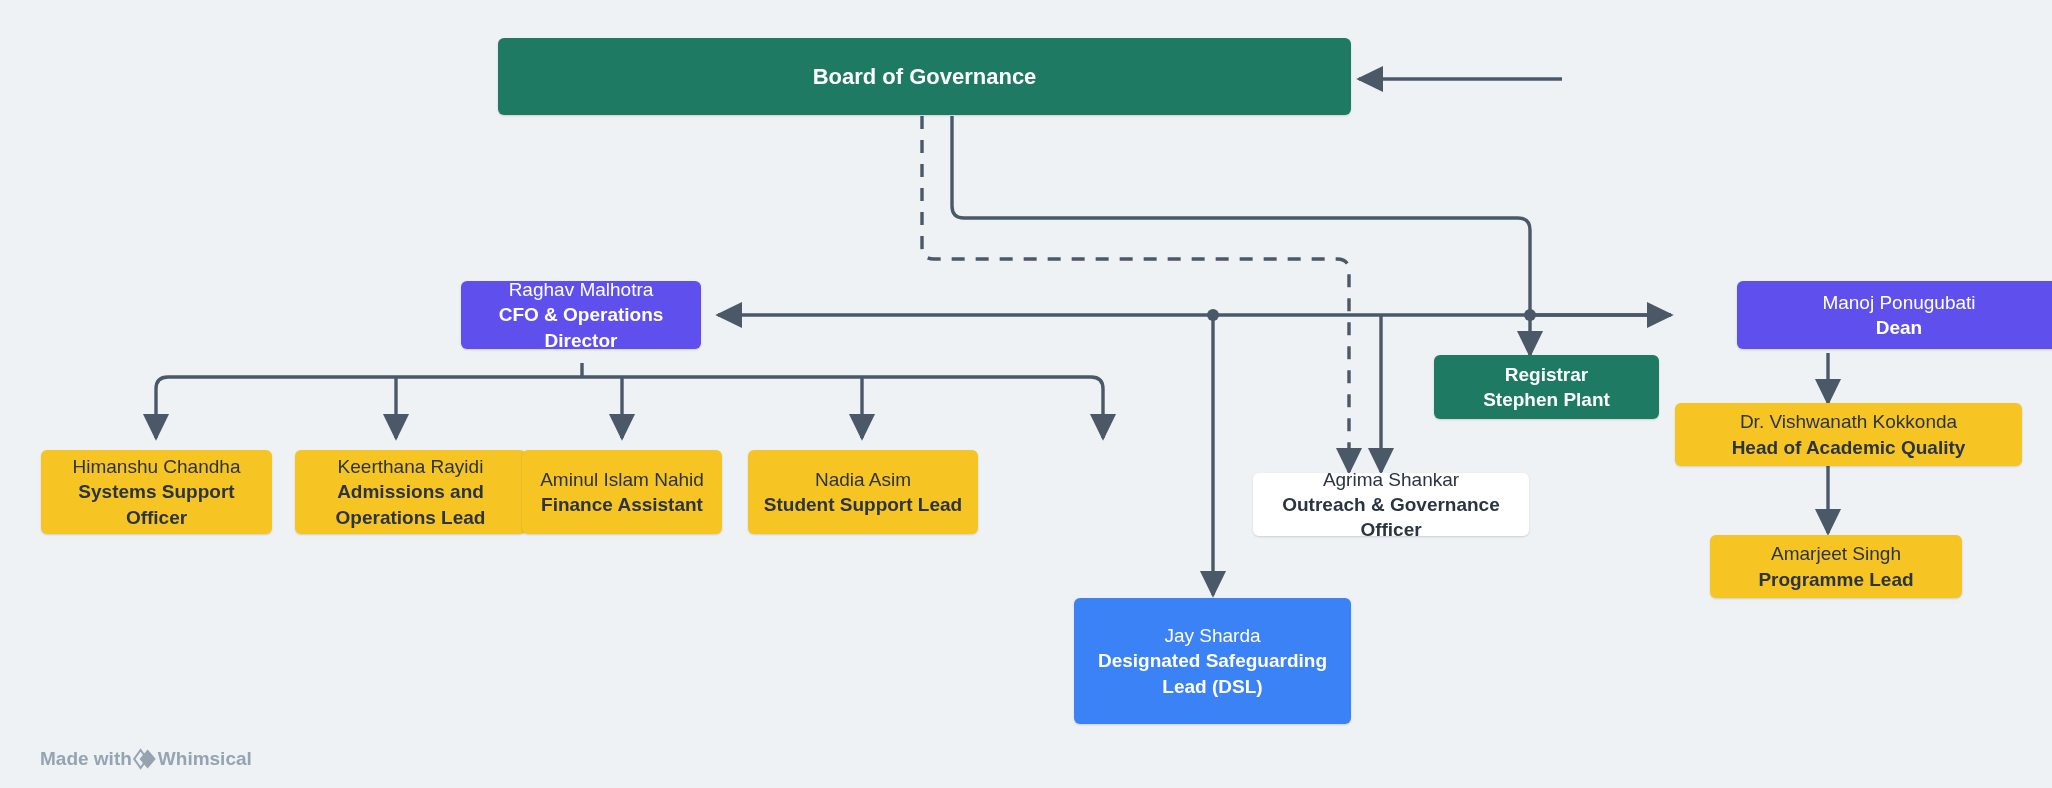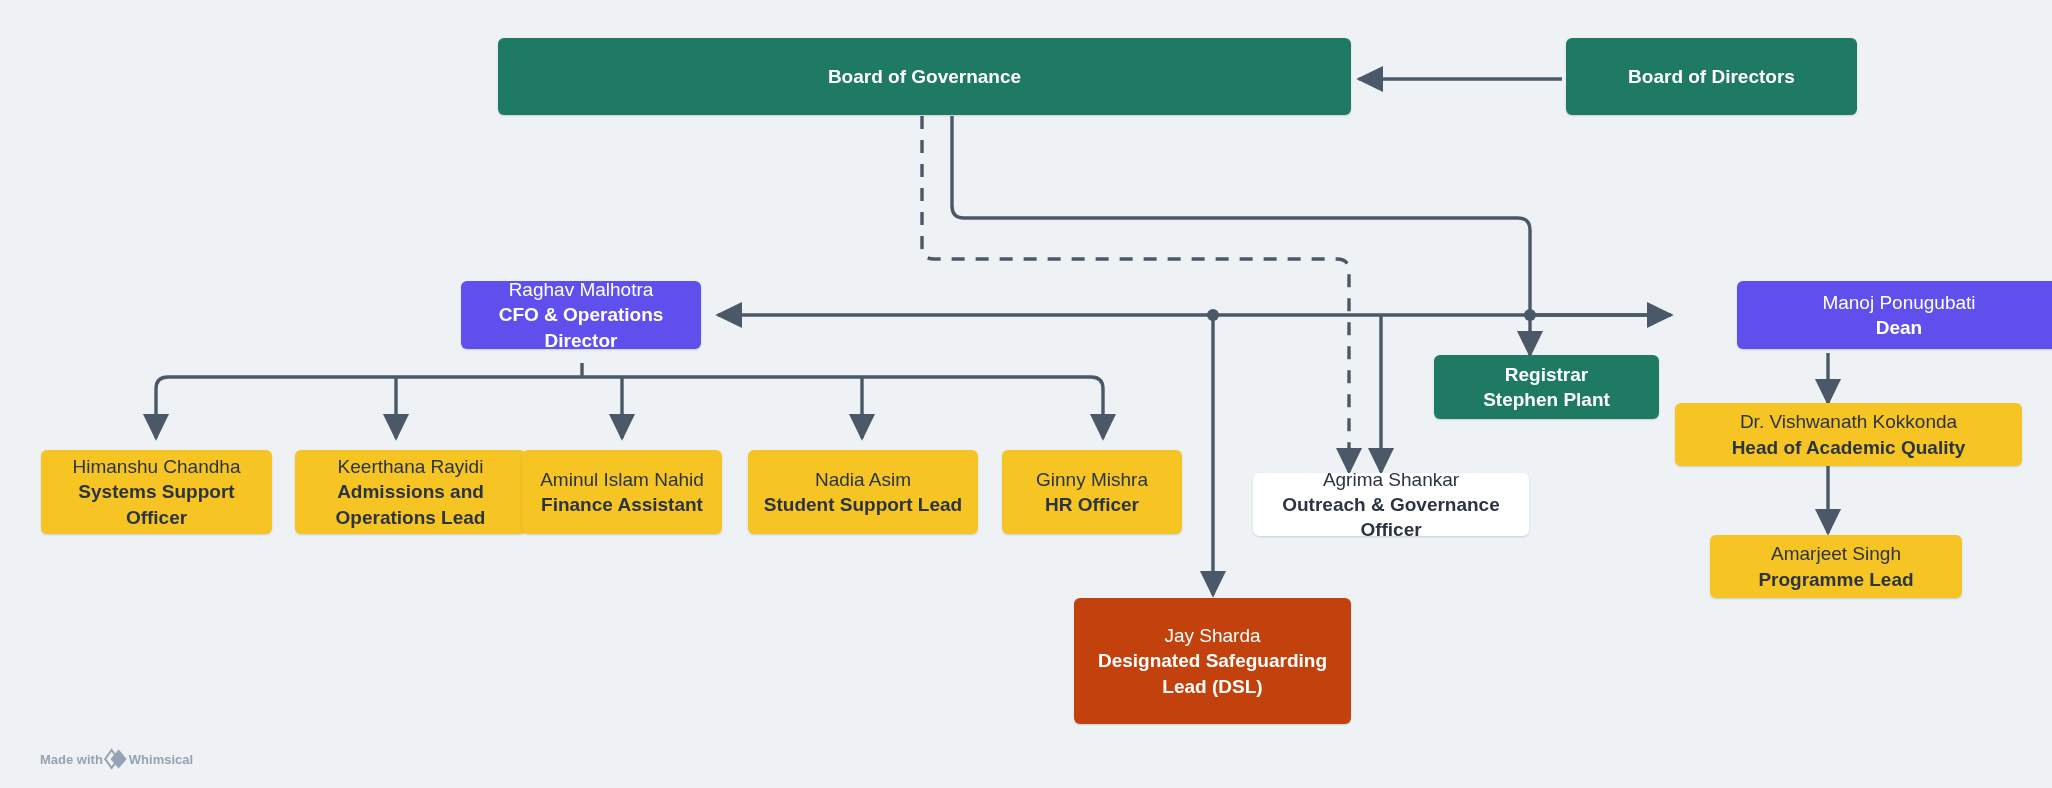"Board of Governance" .node.single .ln2 { font-size: 19px -> 22px }
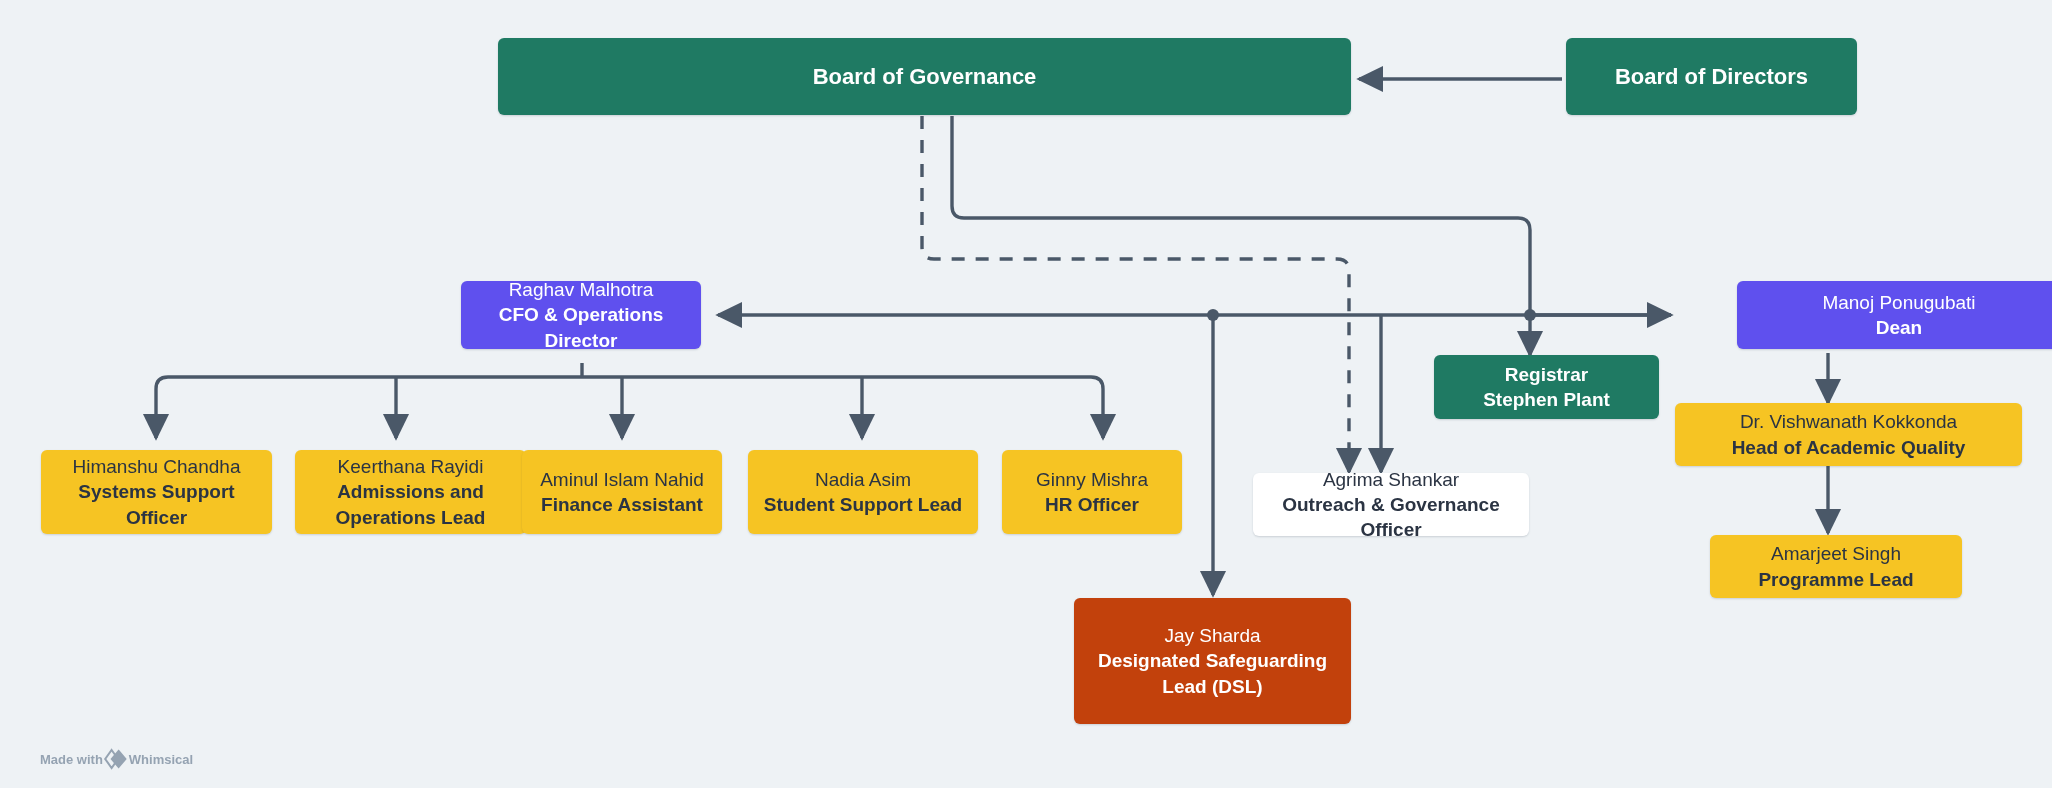"Board of Directors" div.node { html: <div> <span>Board of Directors</span> </div> -> none }
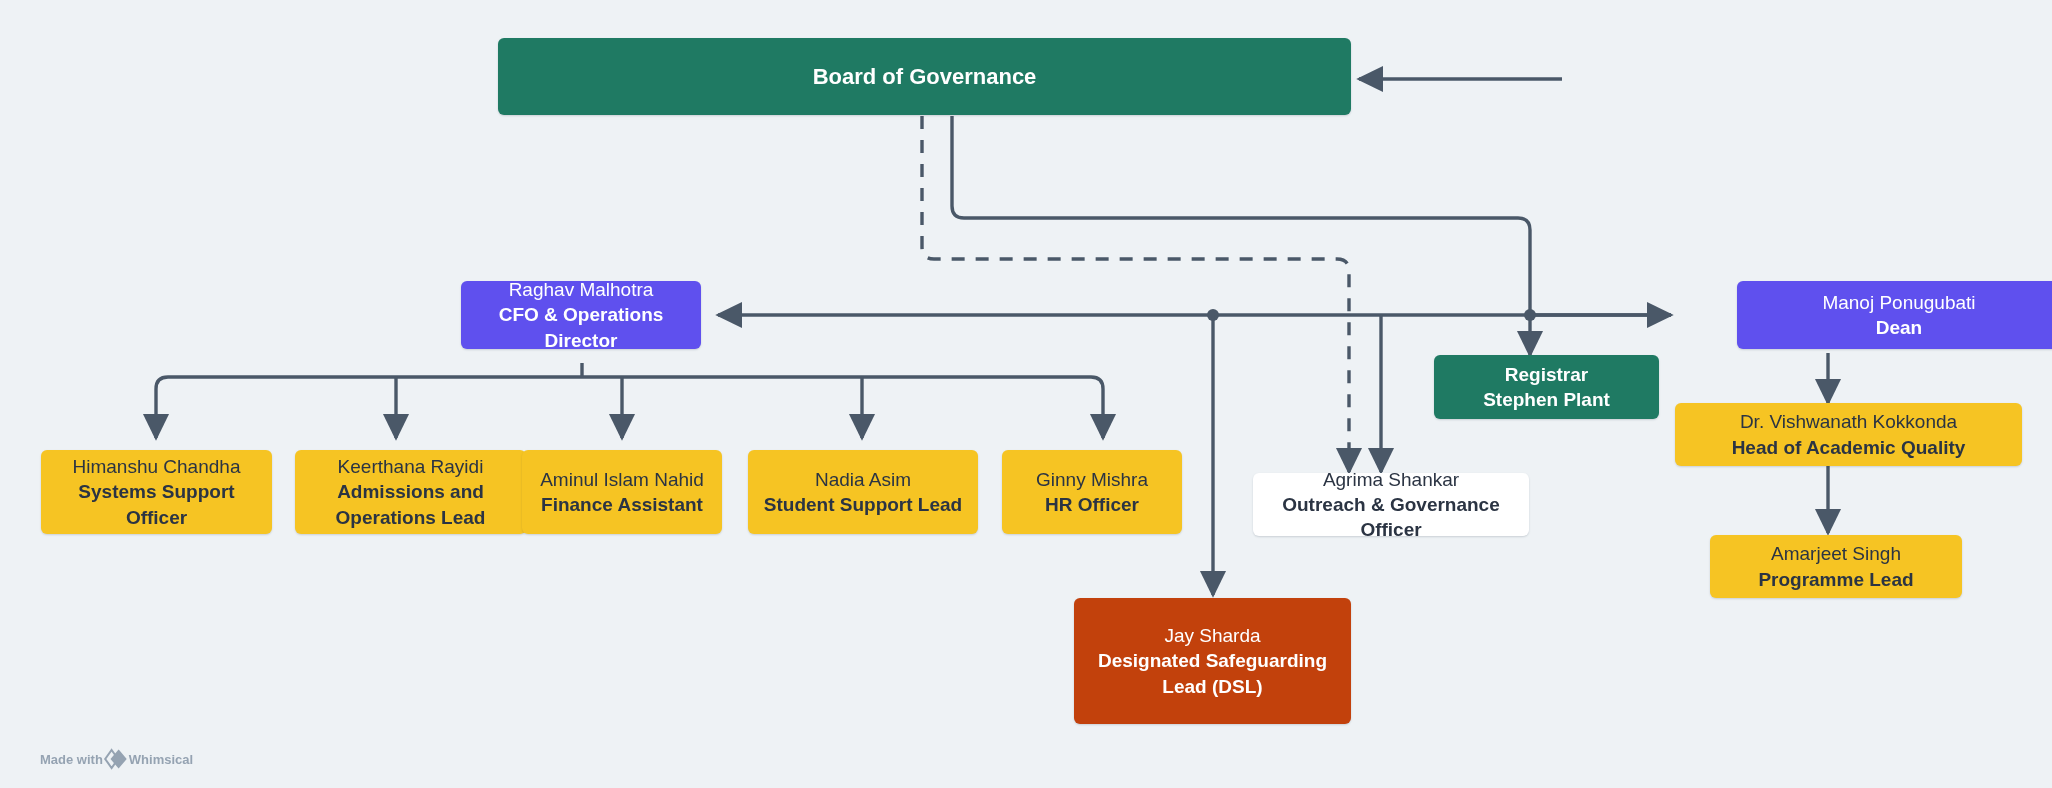"Ginny Mishra" div.node { html: <div> <span>Ginny Mishra</span> <span>HR Officer</span> </div> -> none }
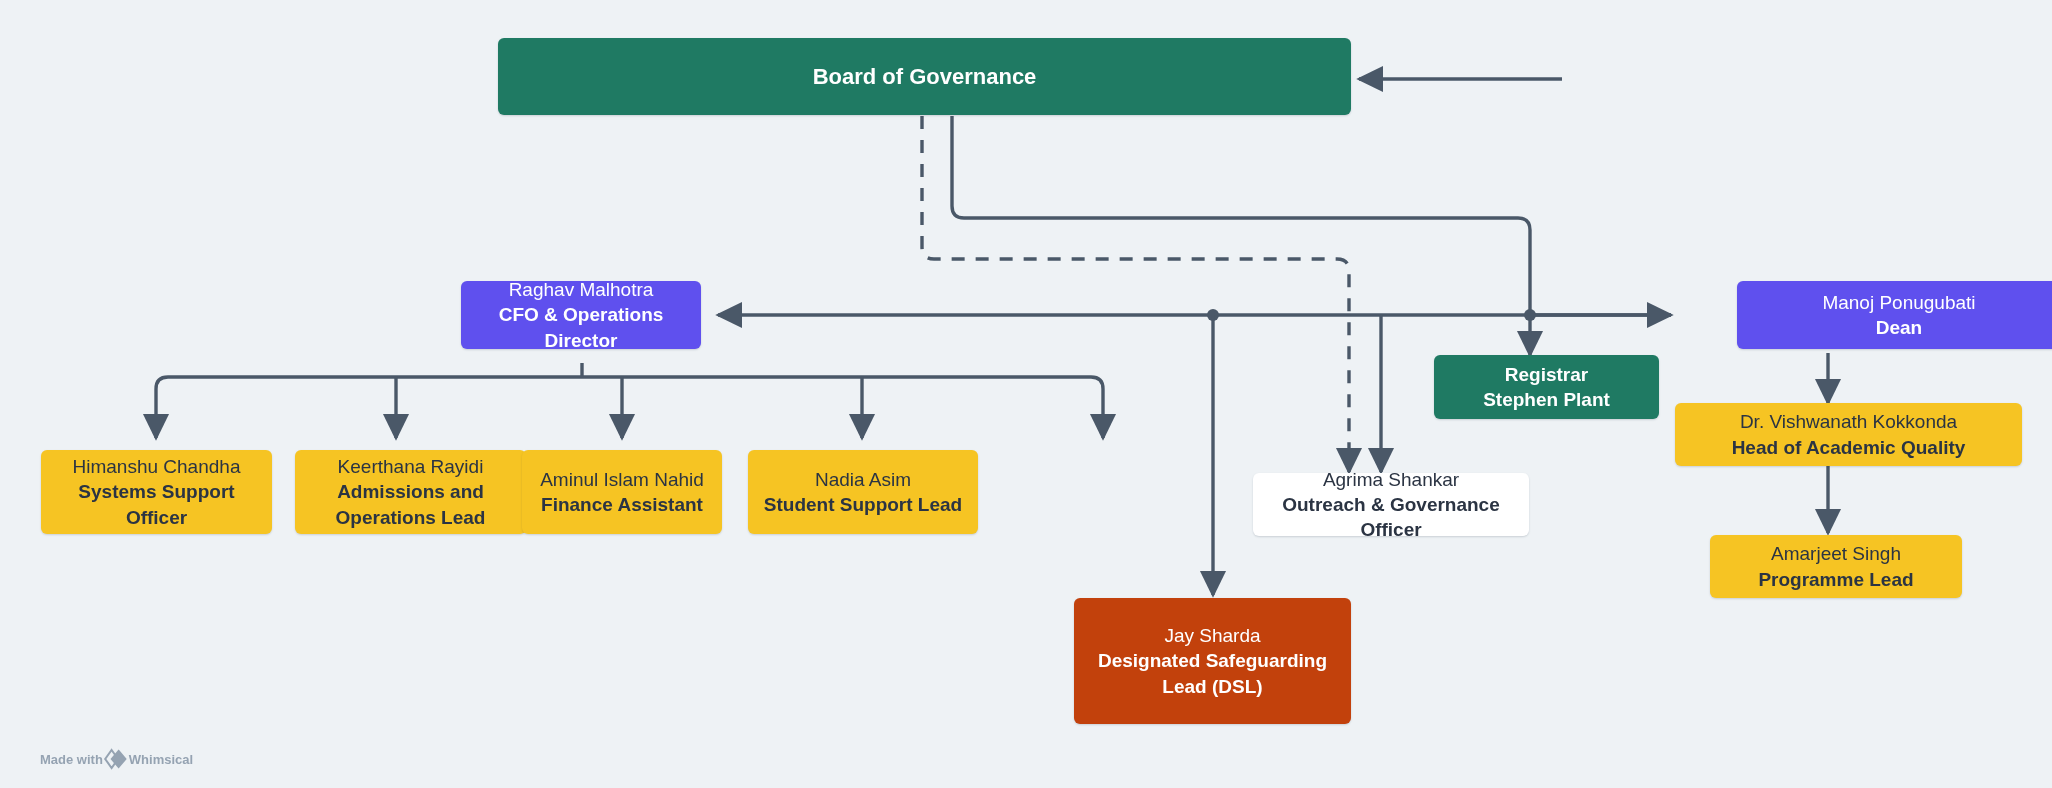"Jay Sharda" .node.brown { background: #c2410c -> #3b82f6 }
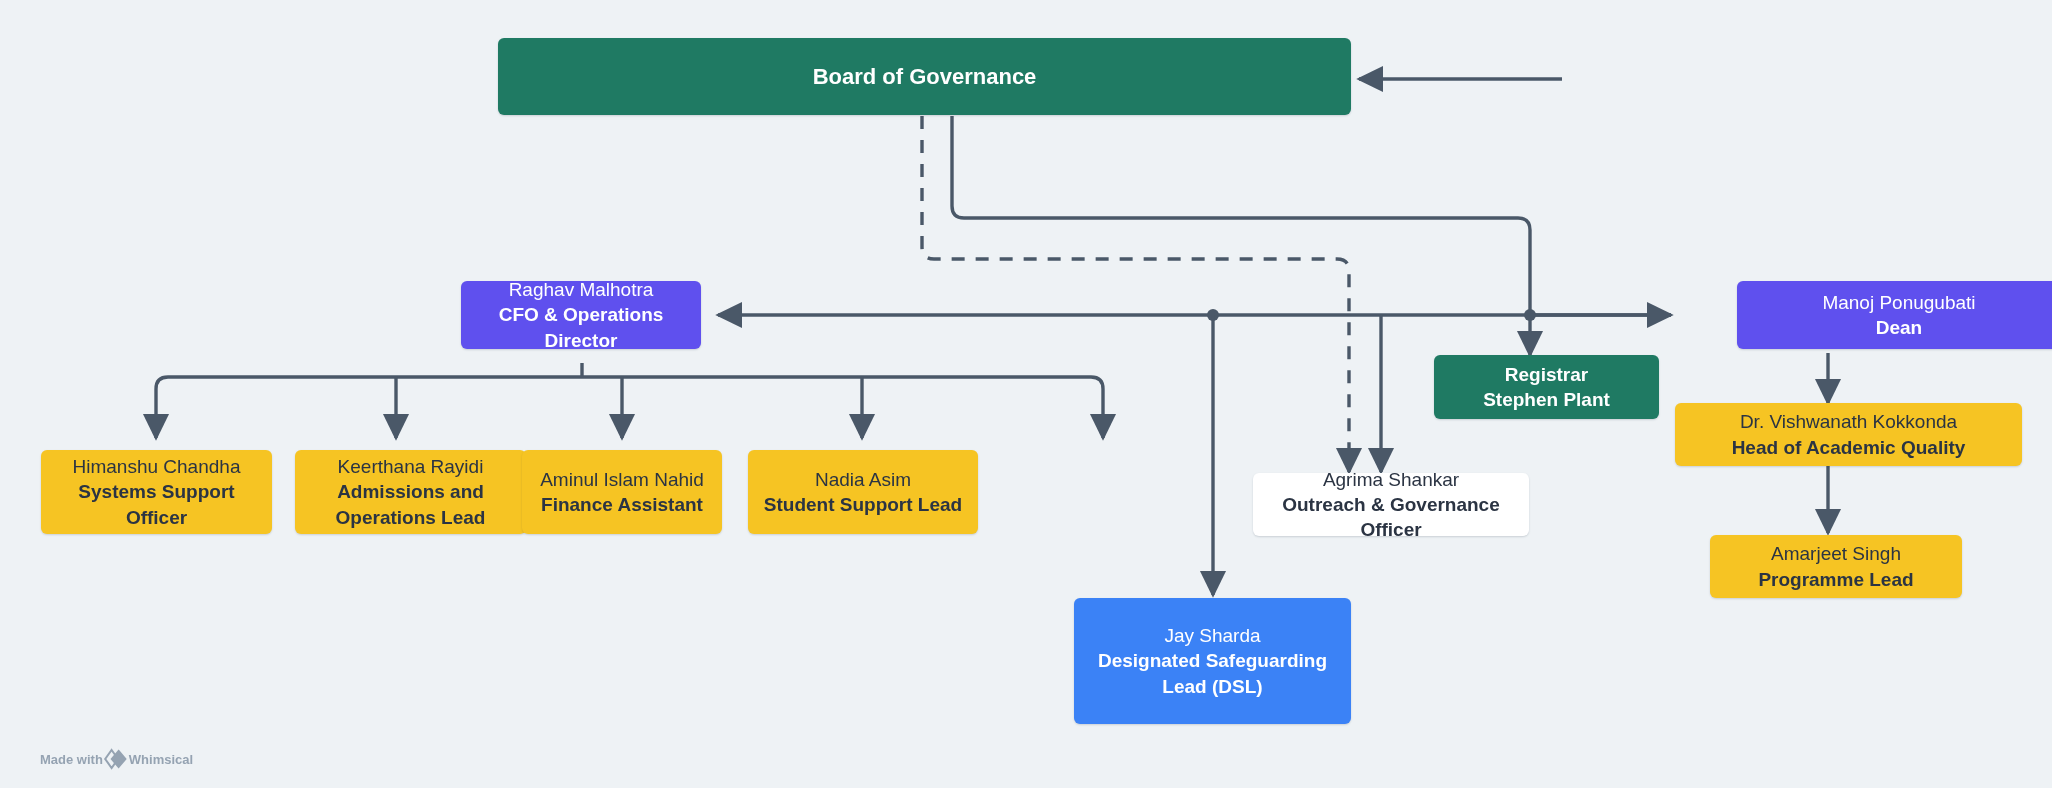"Made with" #footer { font-size: 13px -> 19px }
